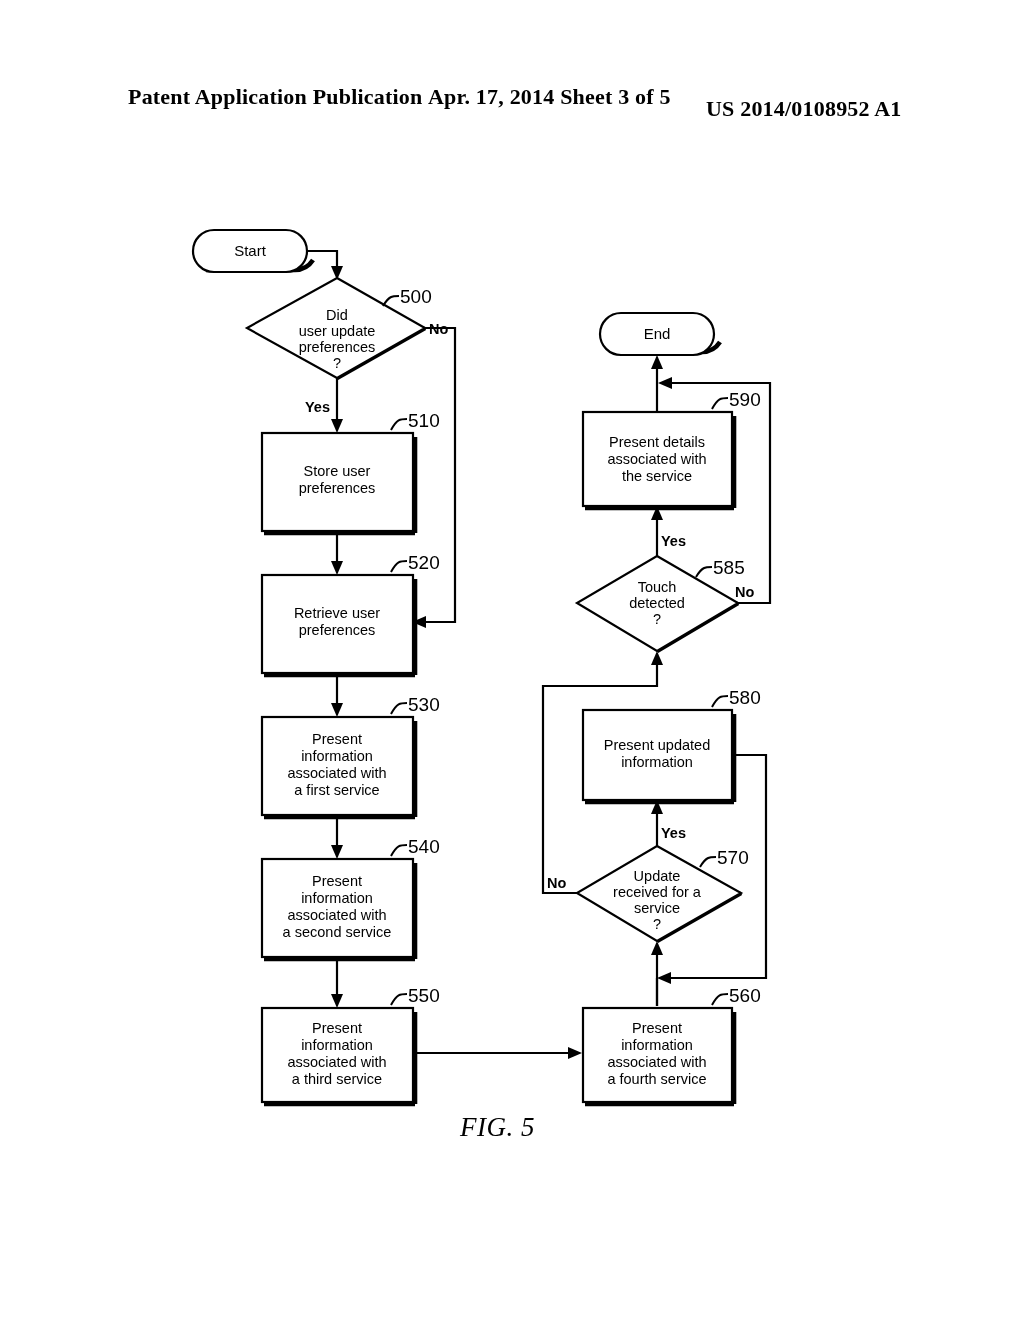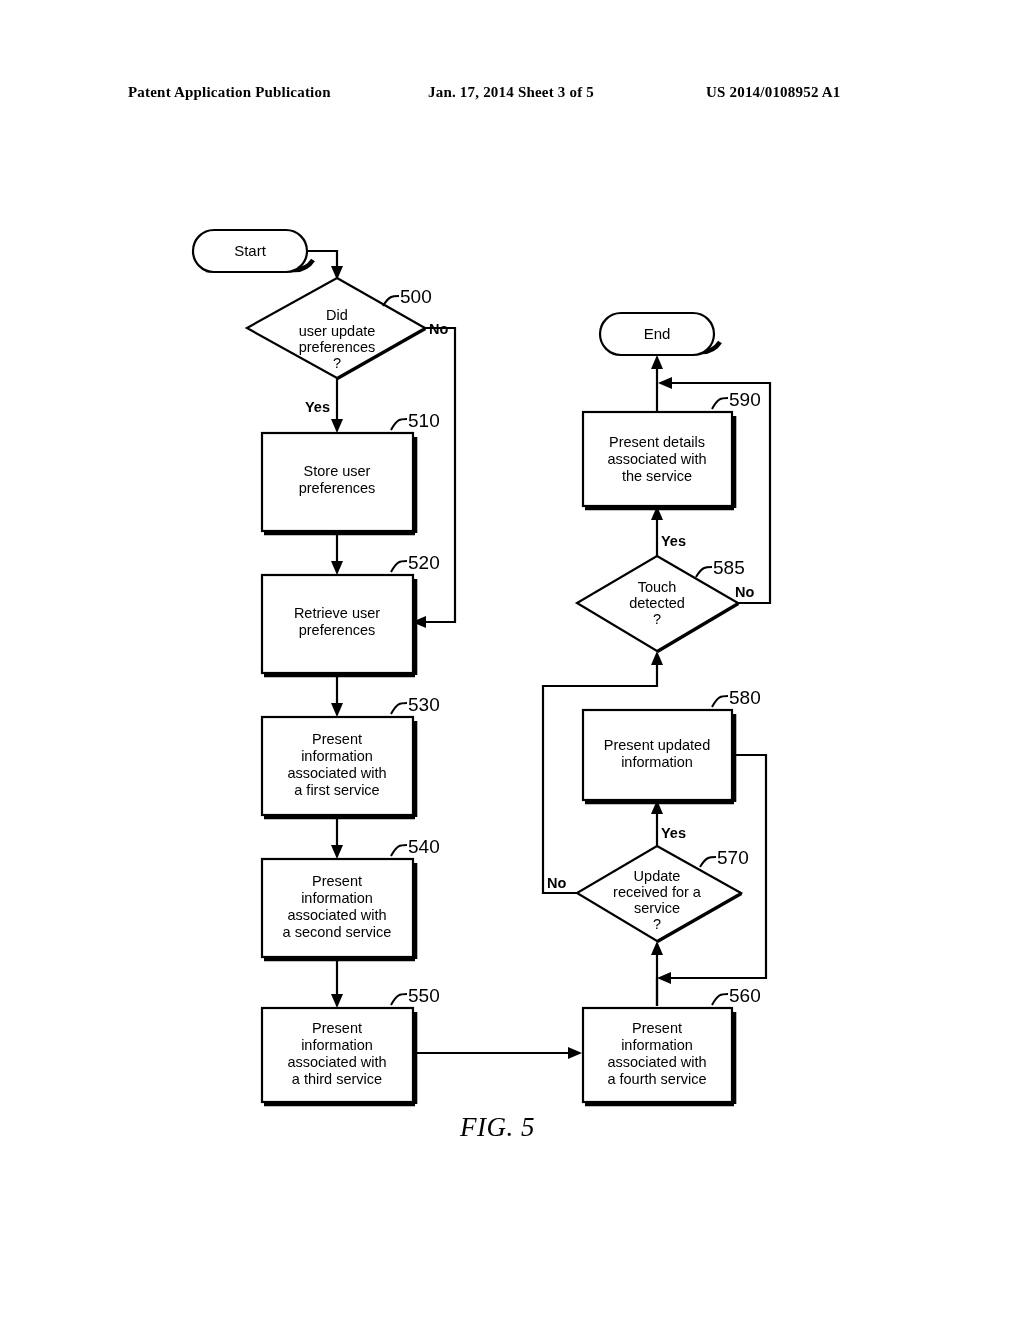"Patent Application Publication" .header { font-size: 15px -> 22px }
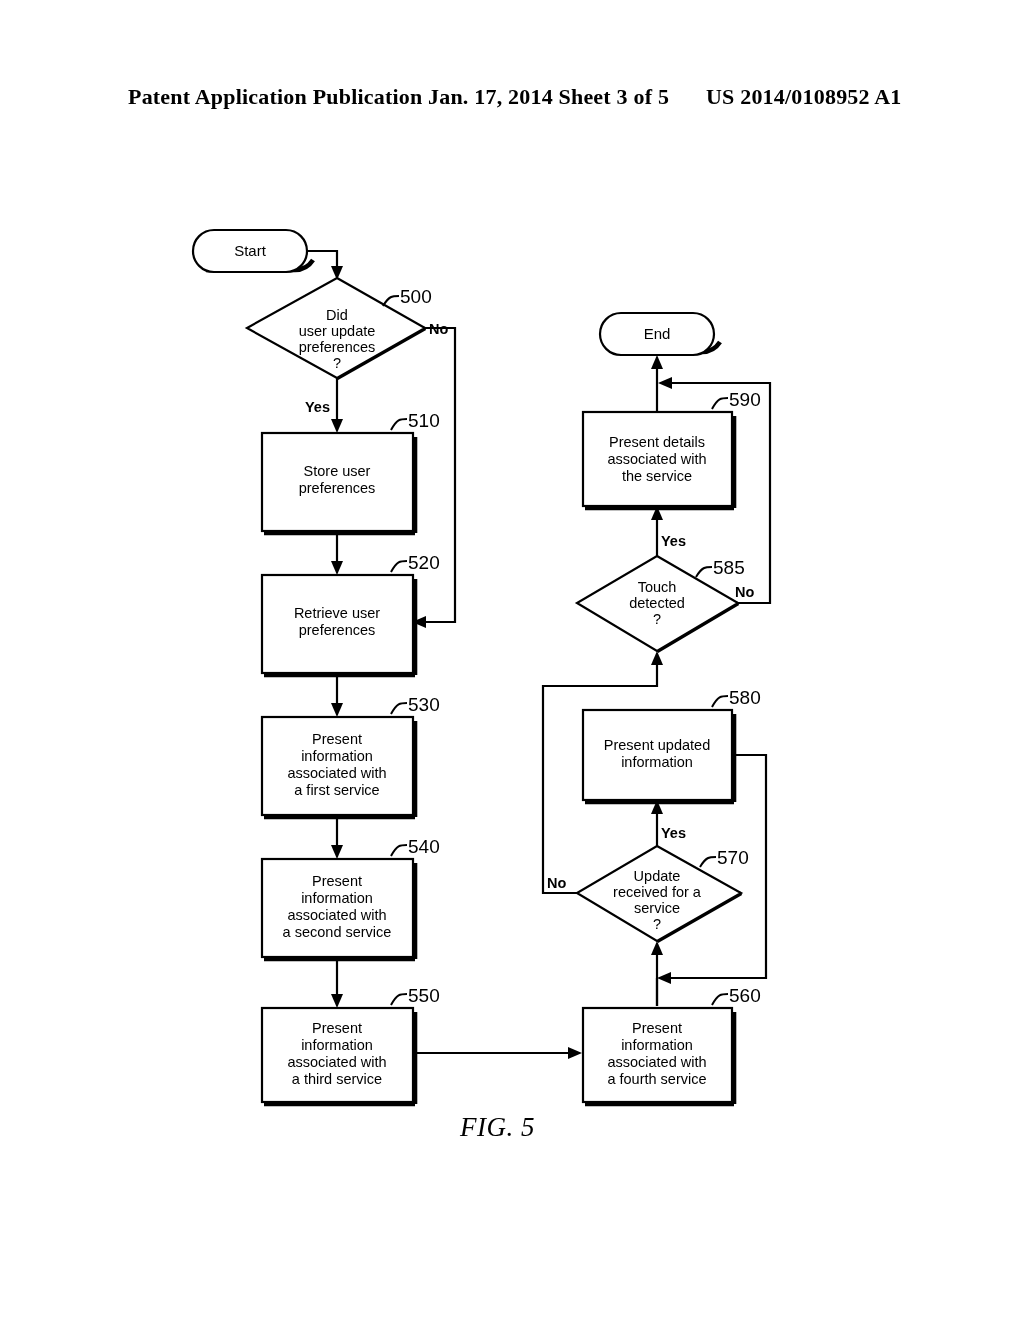"Jan. 17, 2014 Sheet 3" span.hdr-mid { text: Jan -> Apr }
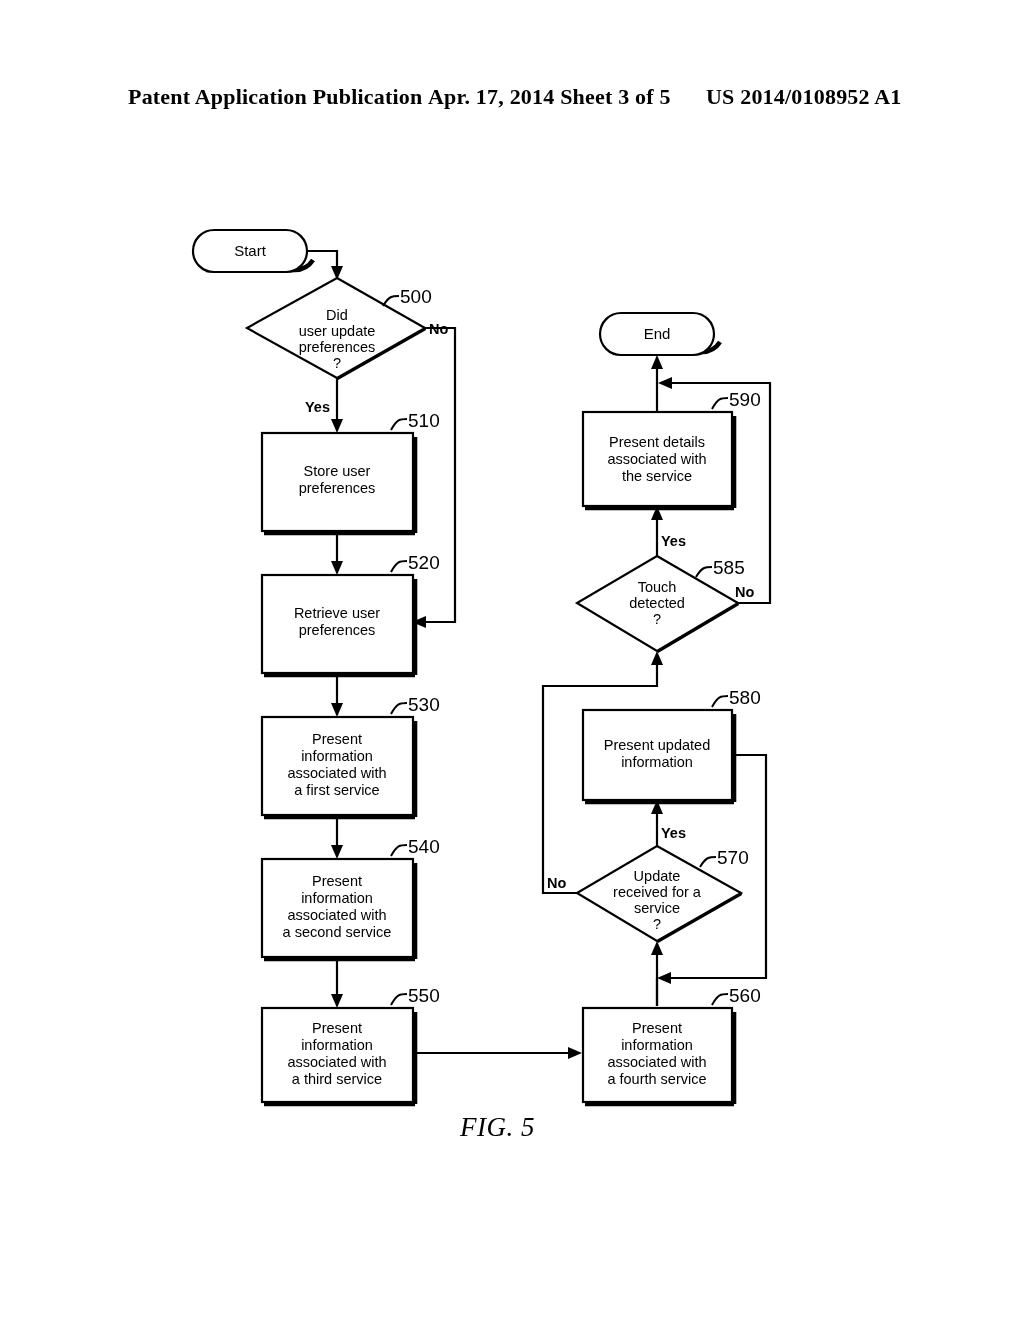"US 2014/0108952 A1" .hdr-right { top: 0 -> 12px }
